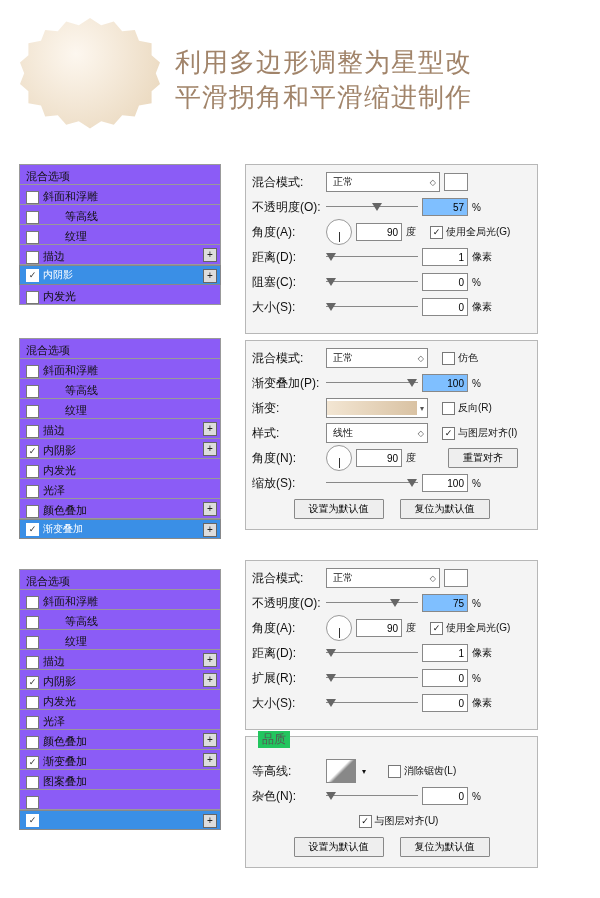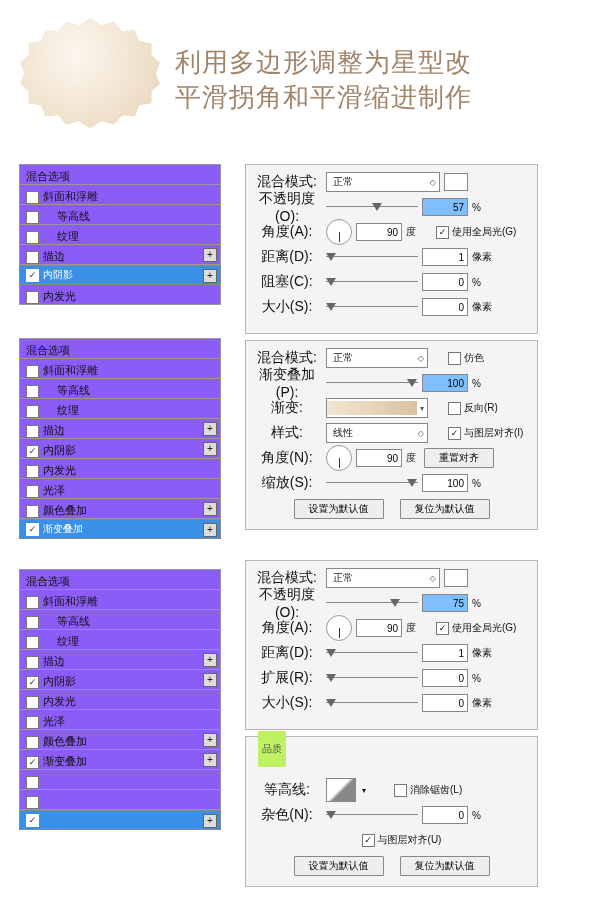"混合模式:" .lab { font-size: 14px -> 12px; text-align: center -> left }
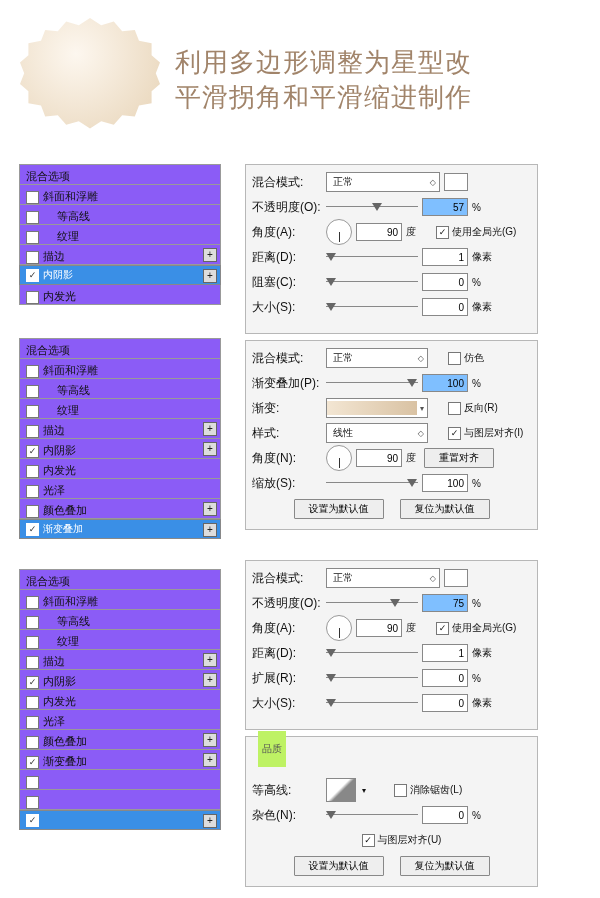"等高线" .row.indent .label { margin-left: 14px -> 22px }
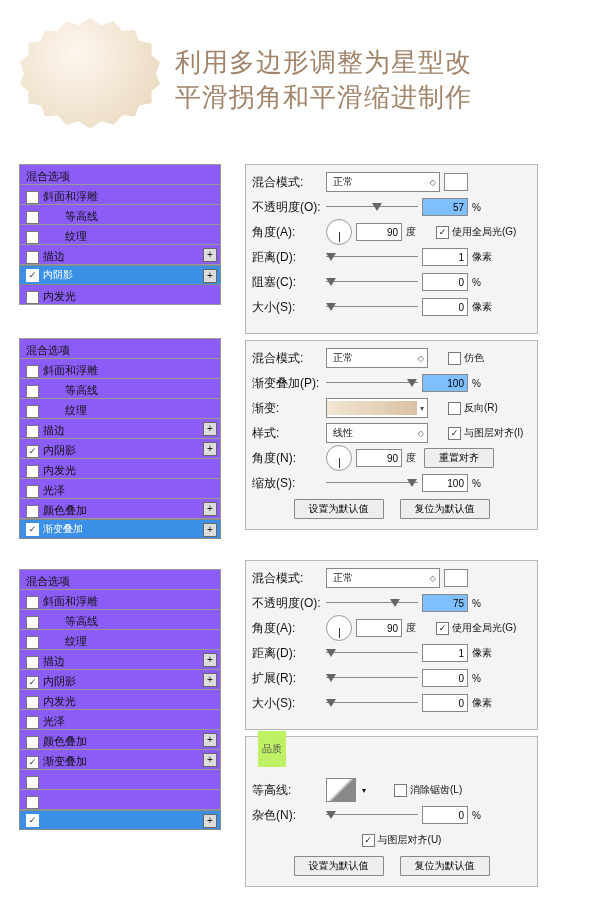"使用全局光(G)" .wrapchk { margin-left: 20px -> 14px }
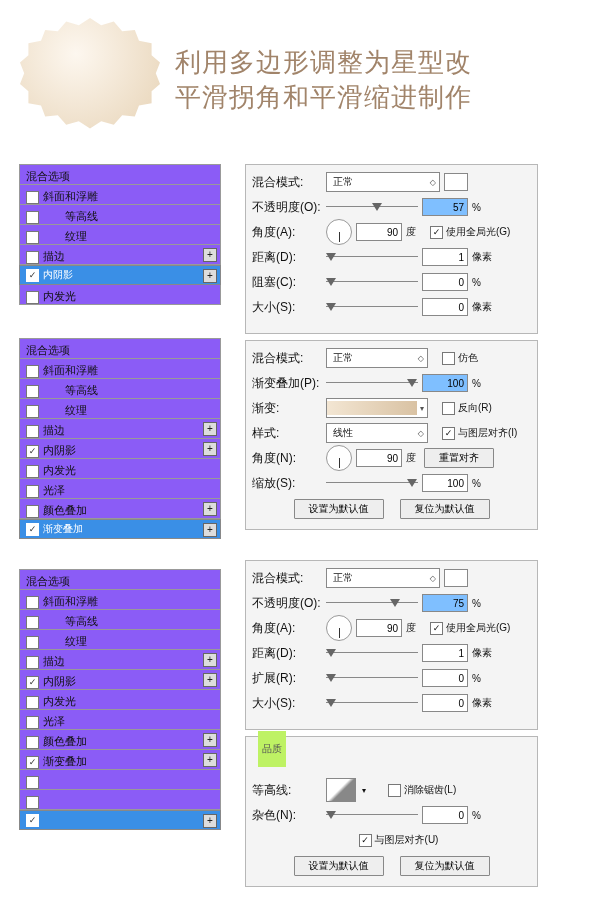"重置对齐" button.btn { margin-left: 8px -> 32px }
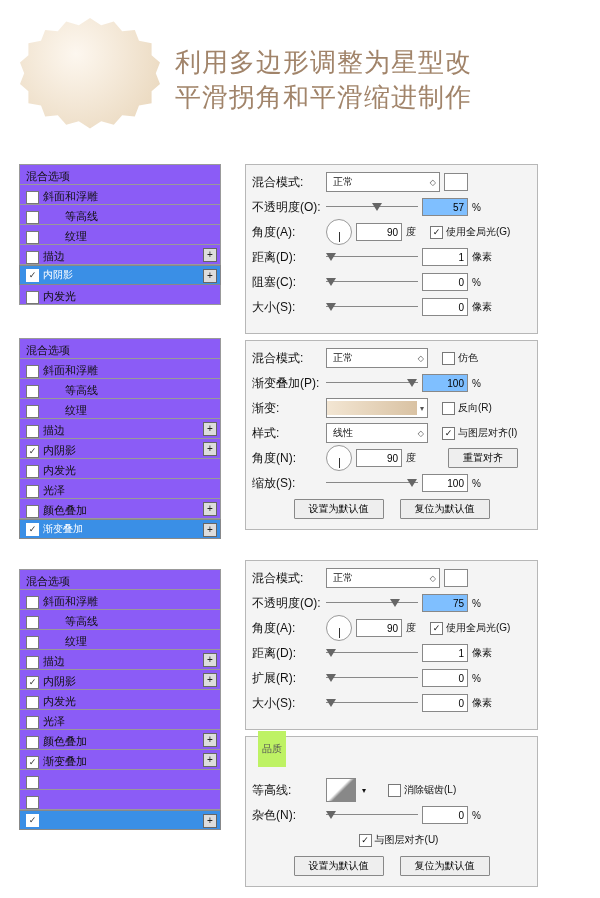"品质" .pnl .ttl { background: #bef264 -> #22c55e; font-size: 10px -> 12px; padding: 11px 4px -> 0 4px }
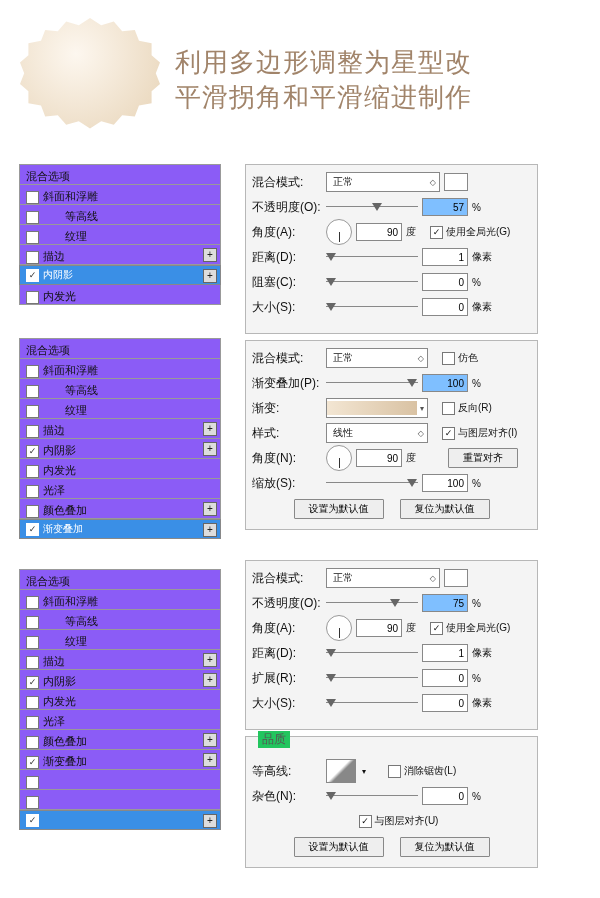"图案叠加" span.label { html: none -> <span>图案叠加</span> }
